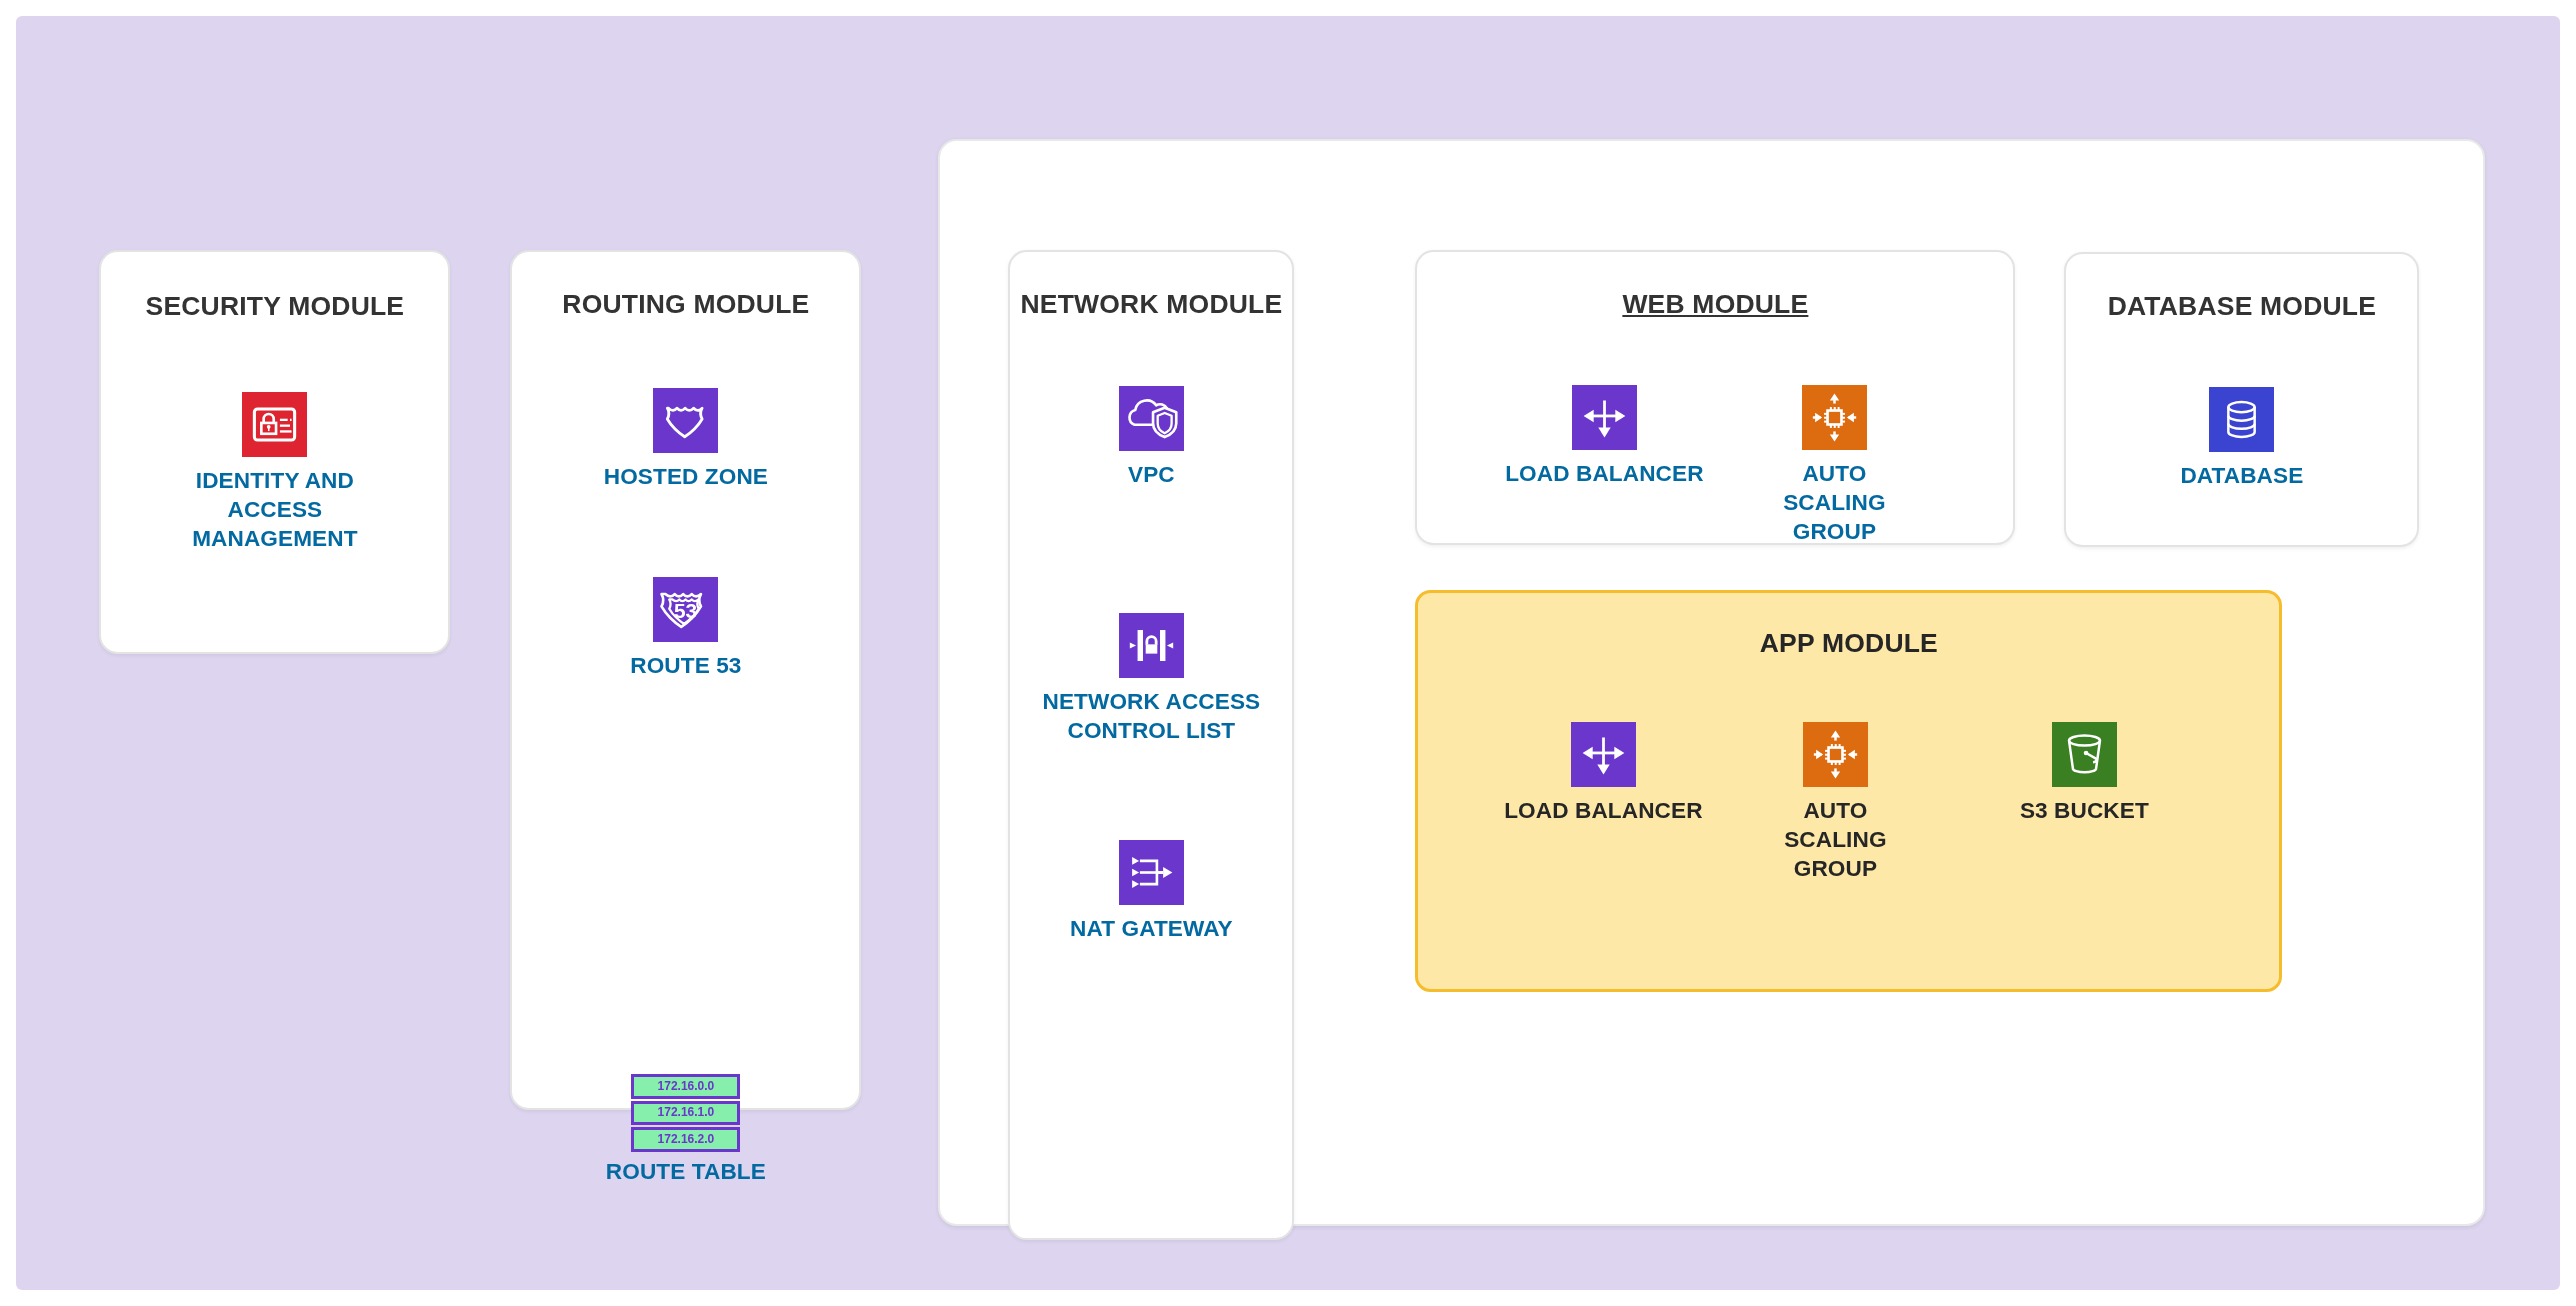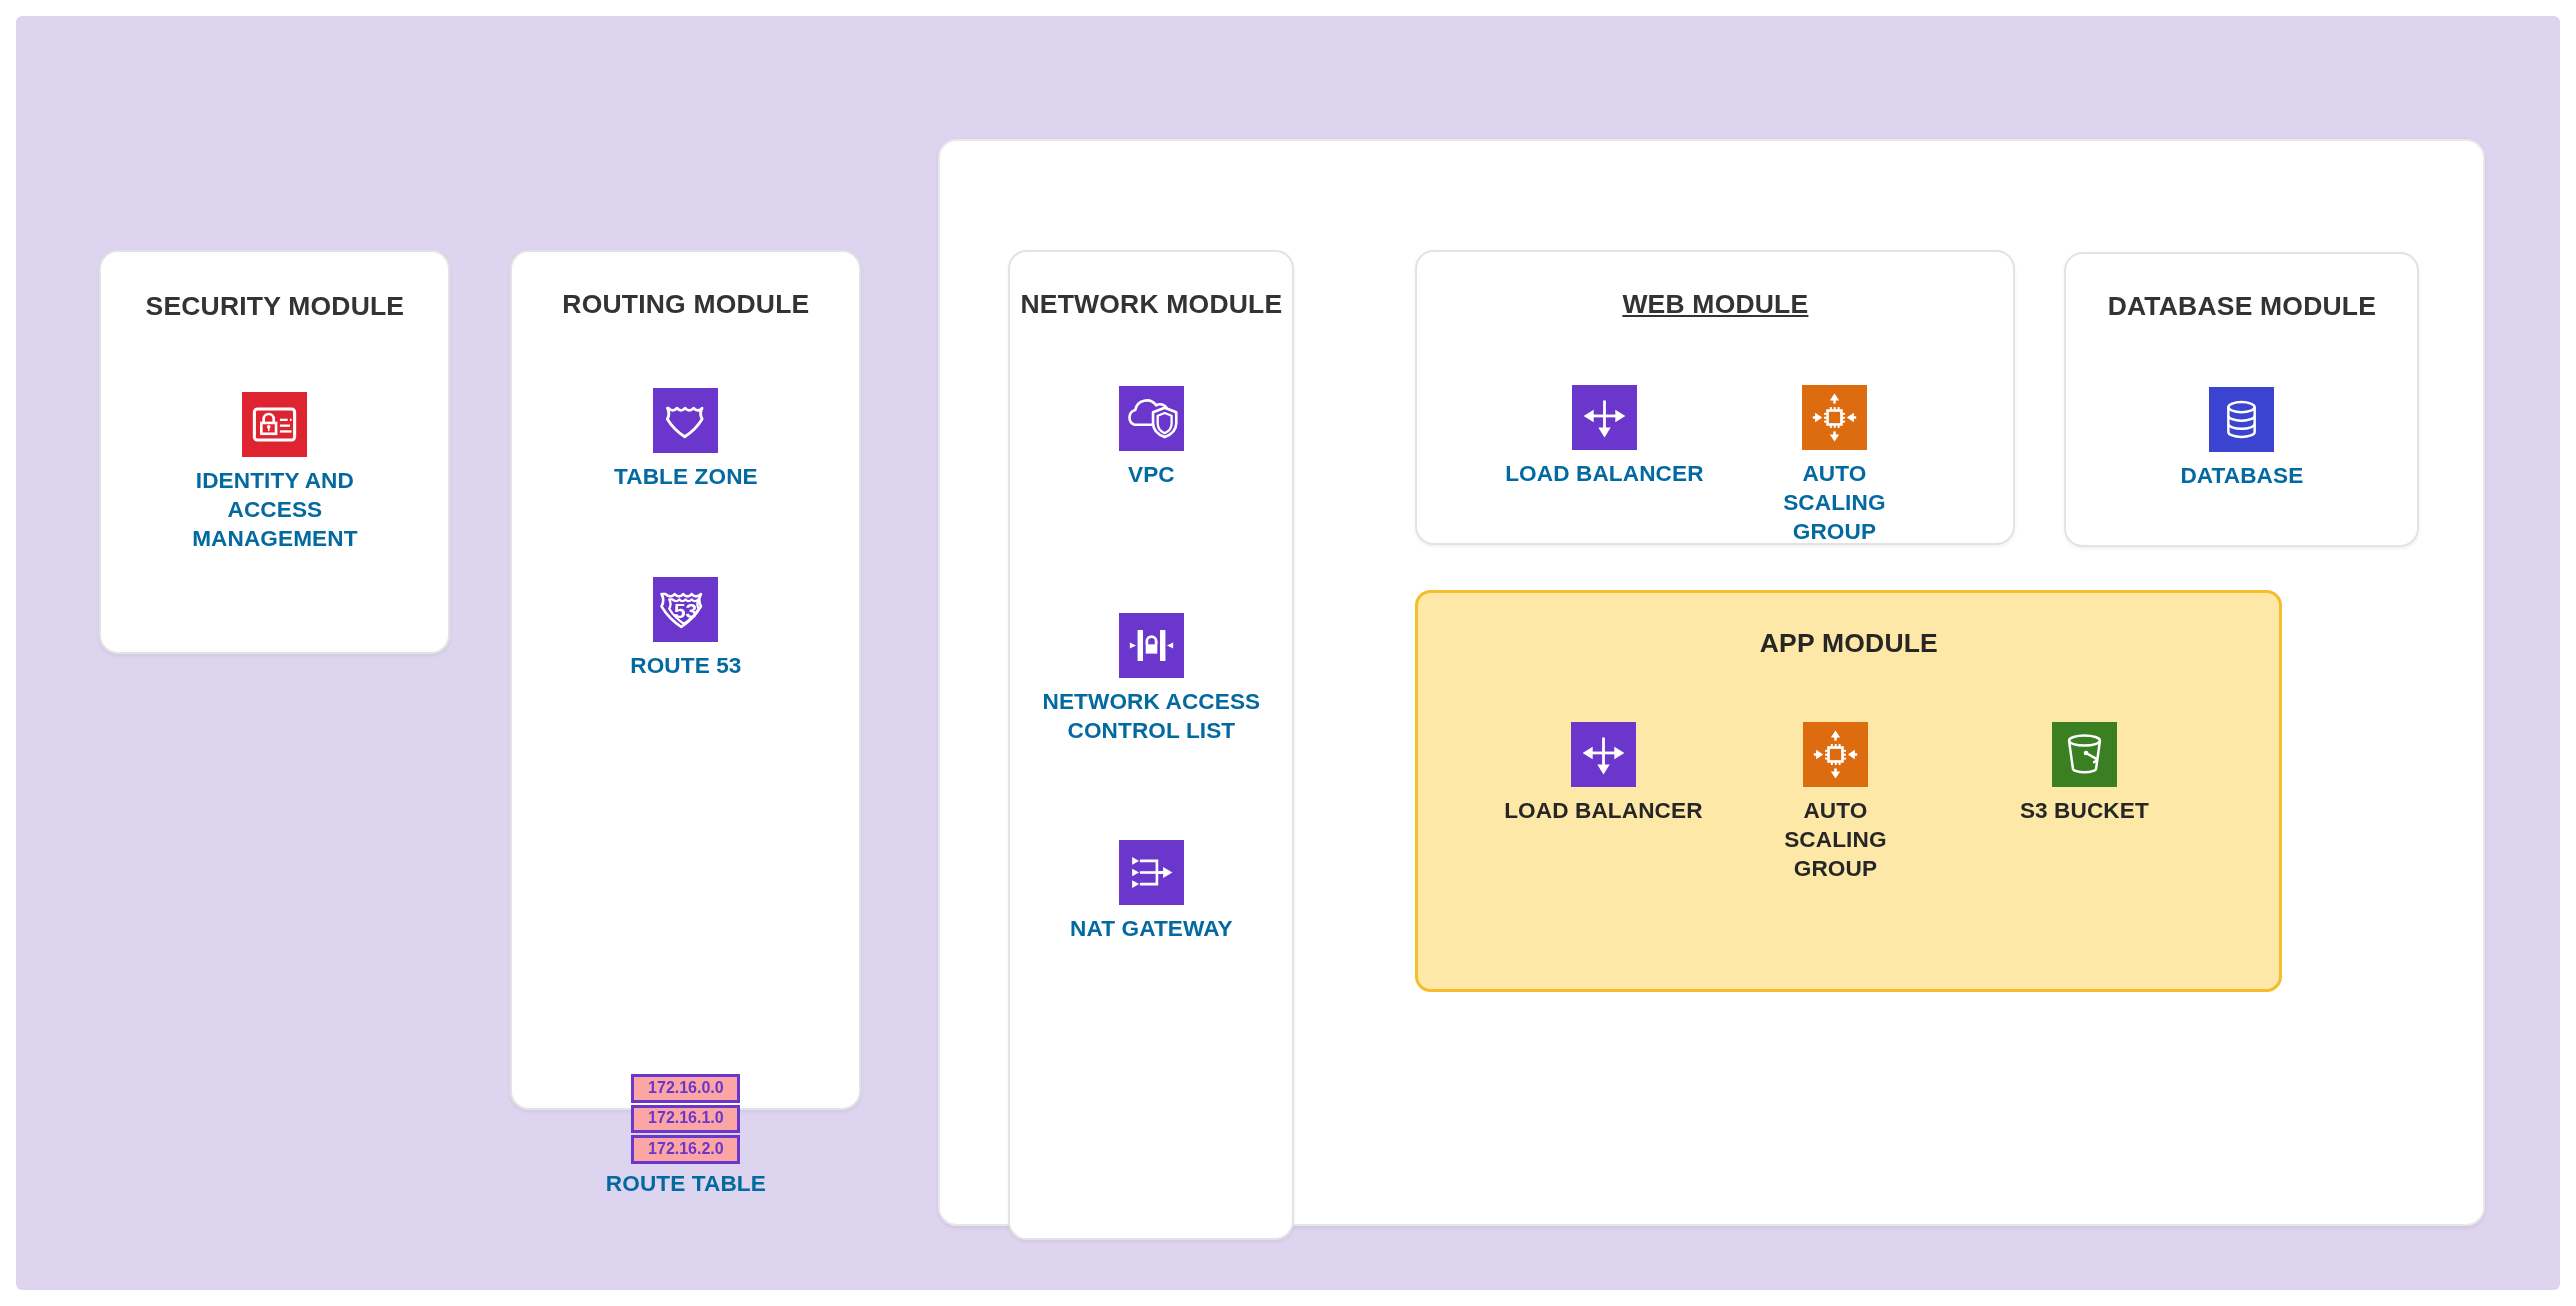"TABLE ZONE" div.node-label { text: TABLE -> HOSTED }
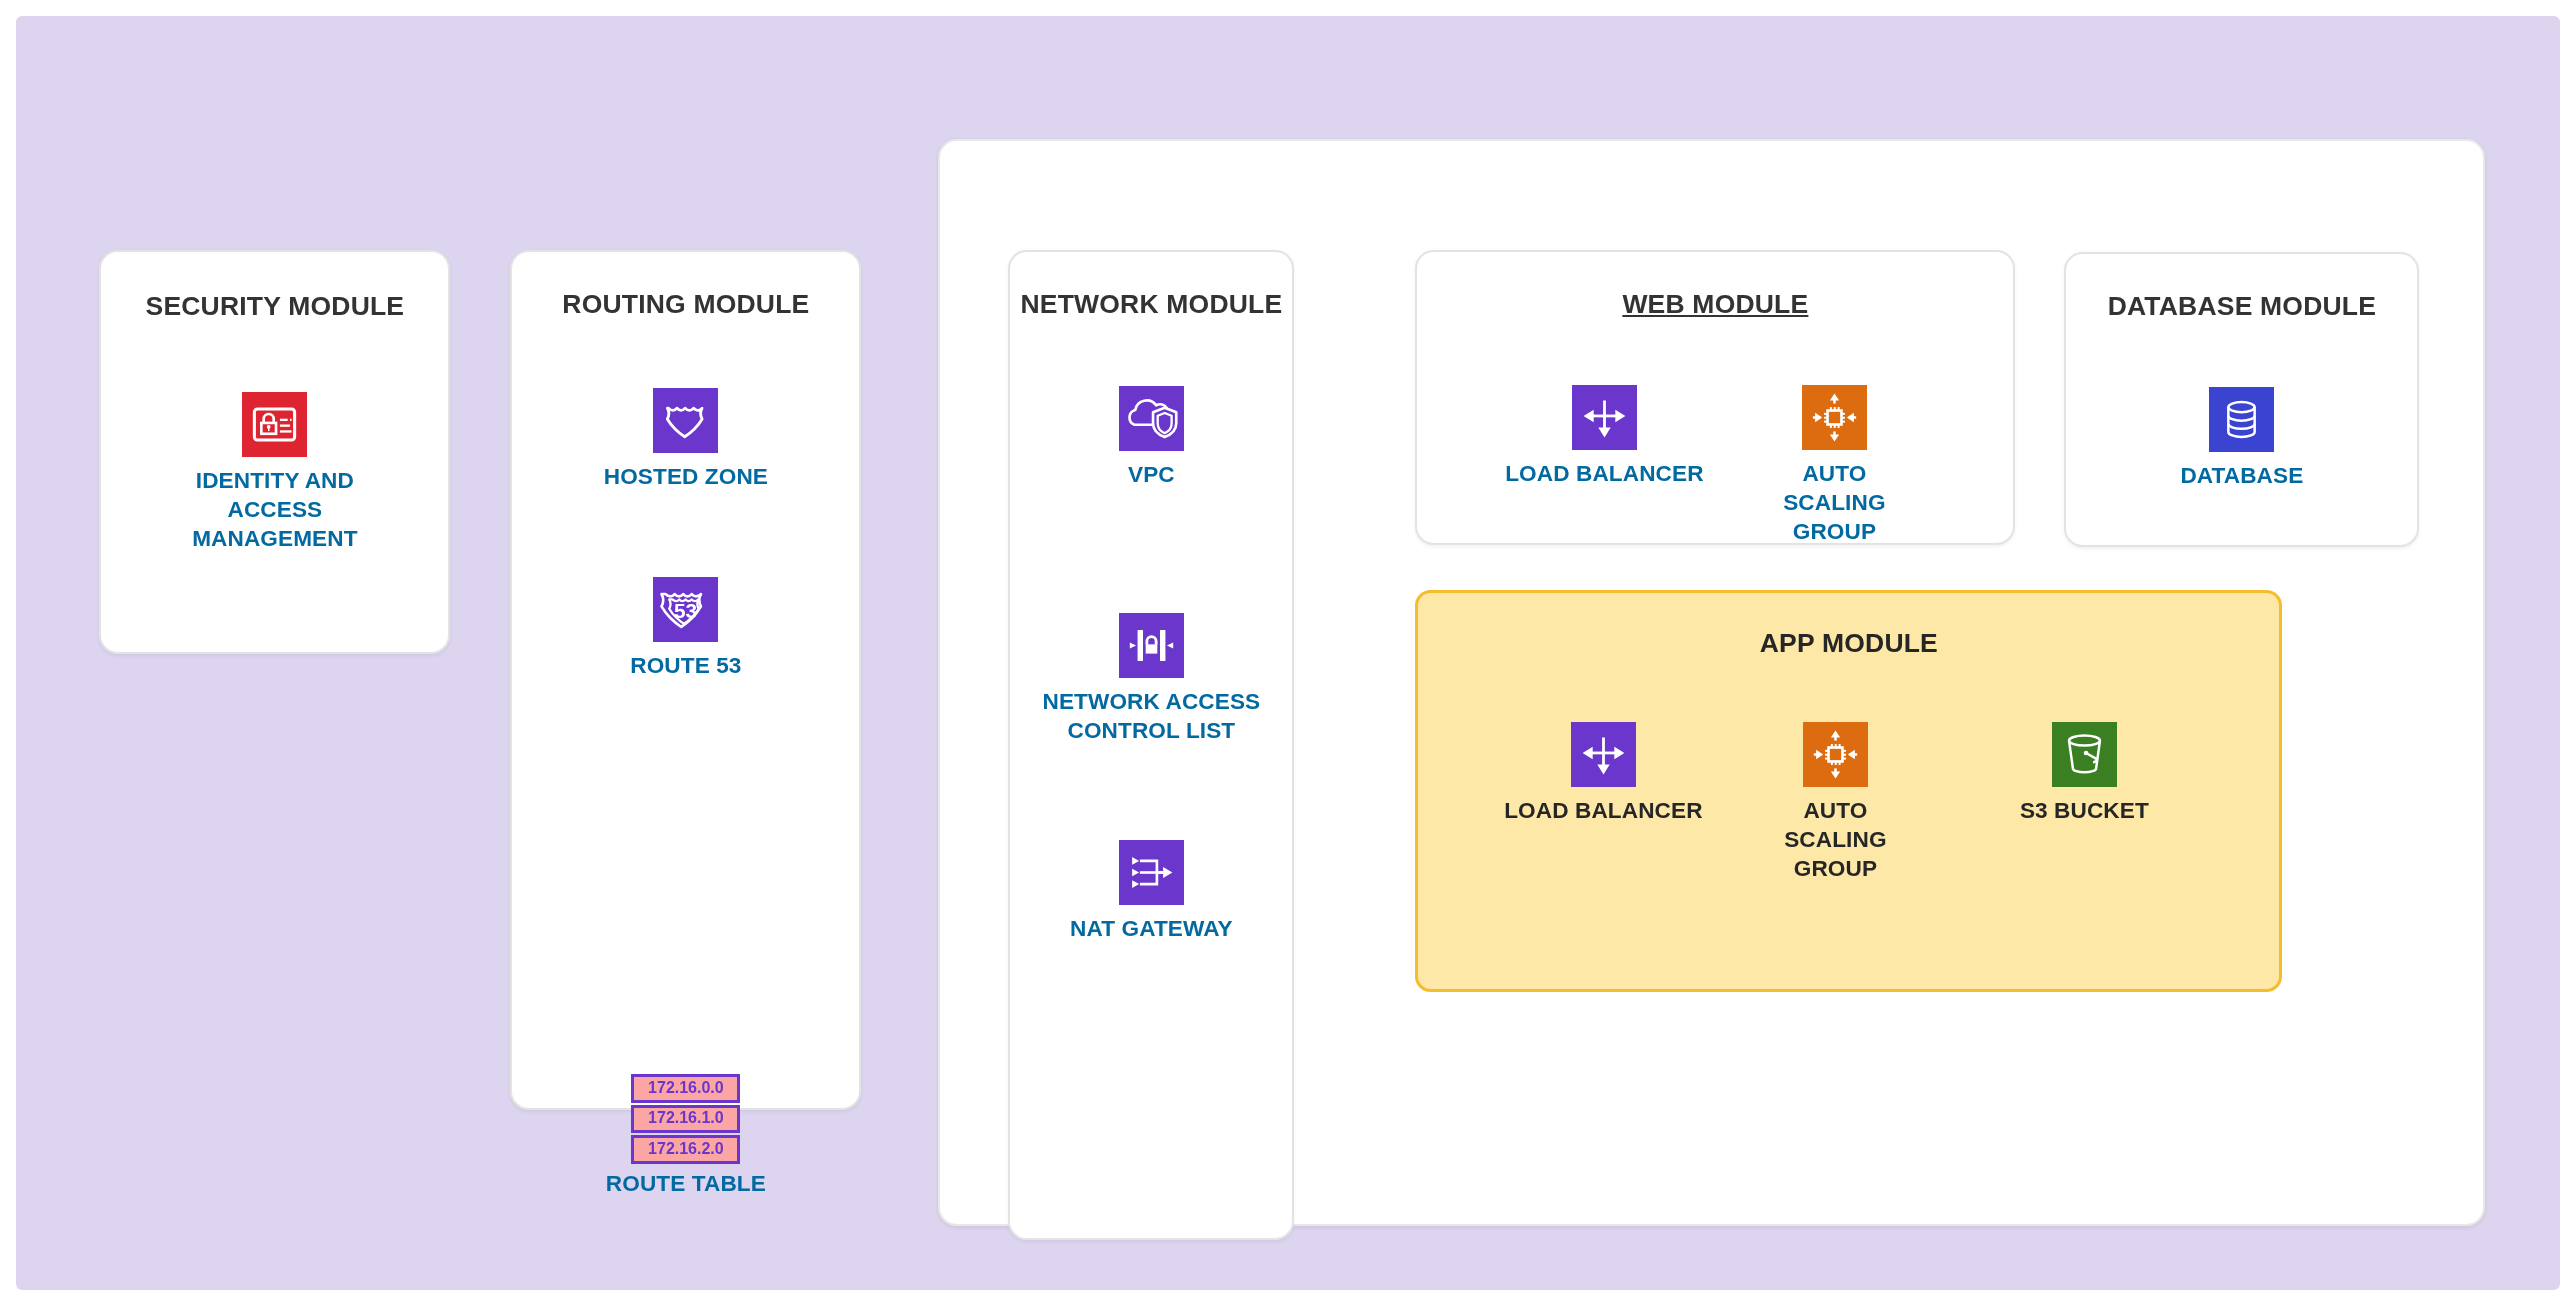"172.16.0.0" .rt-row { background: #fca5a5 -> #86efac; font-size: 16px -> 12px }
